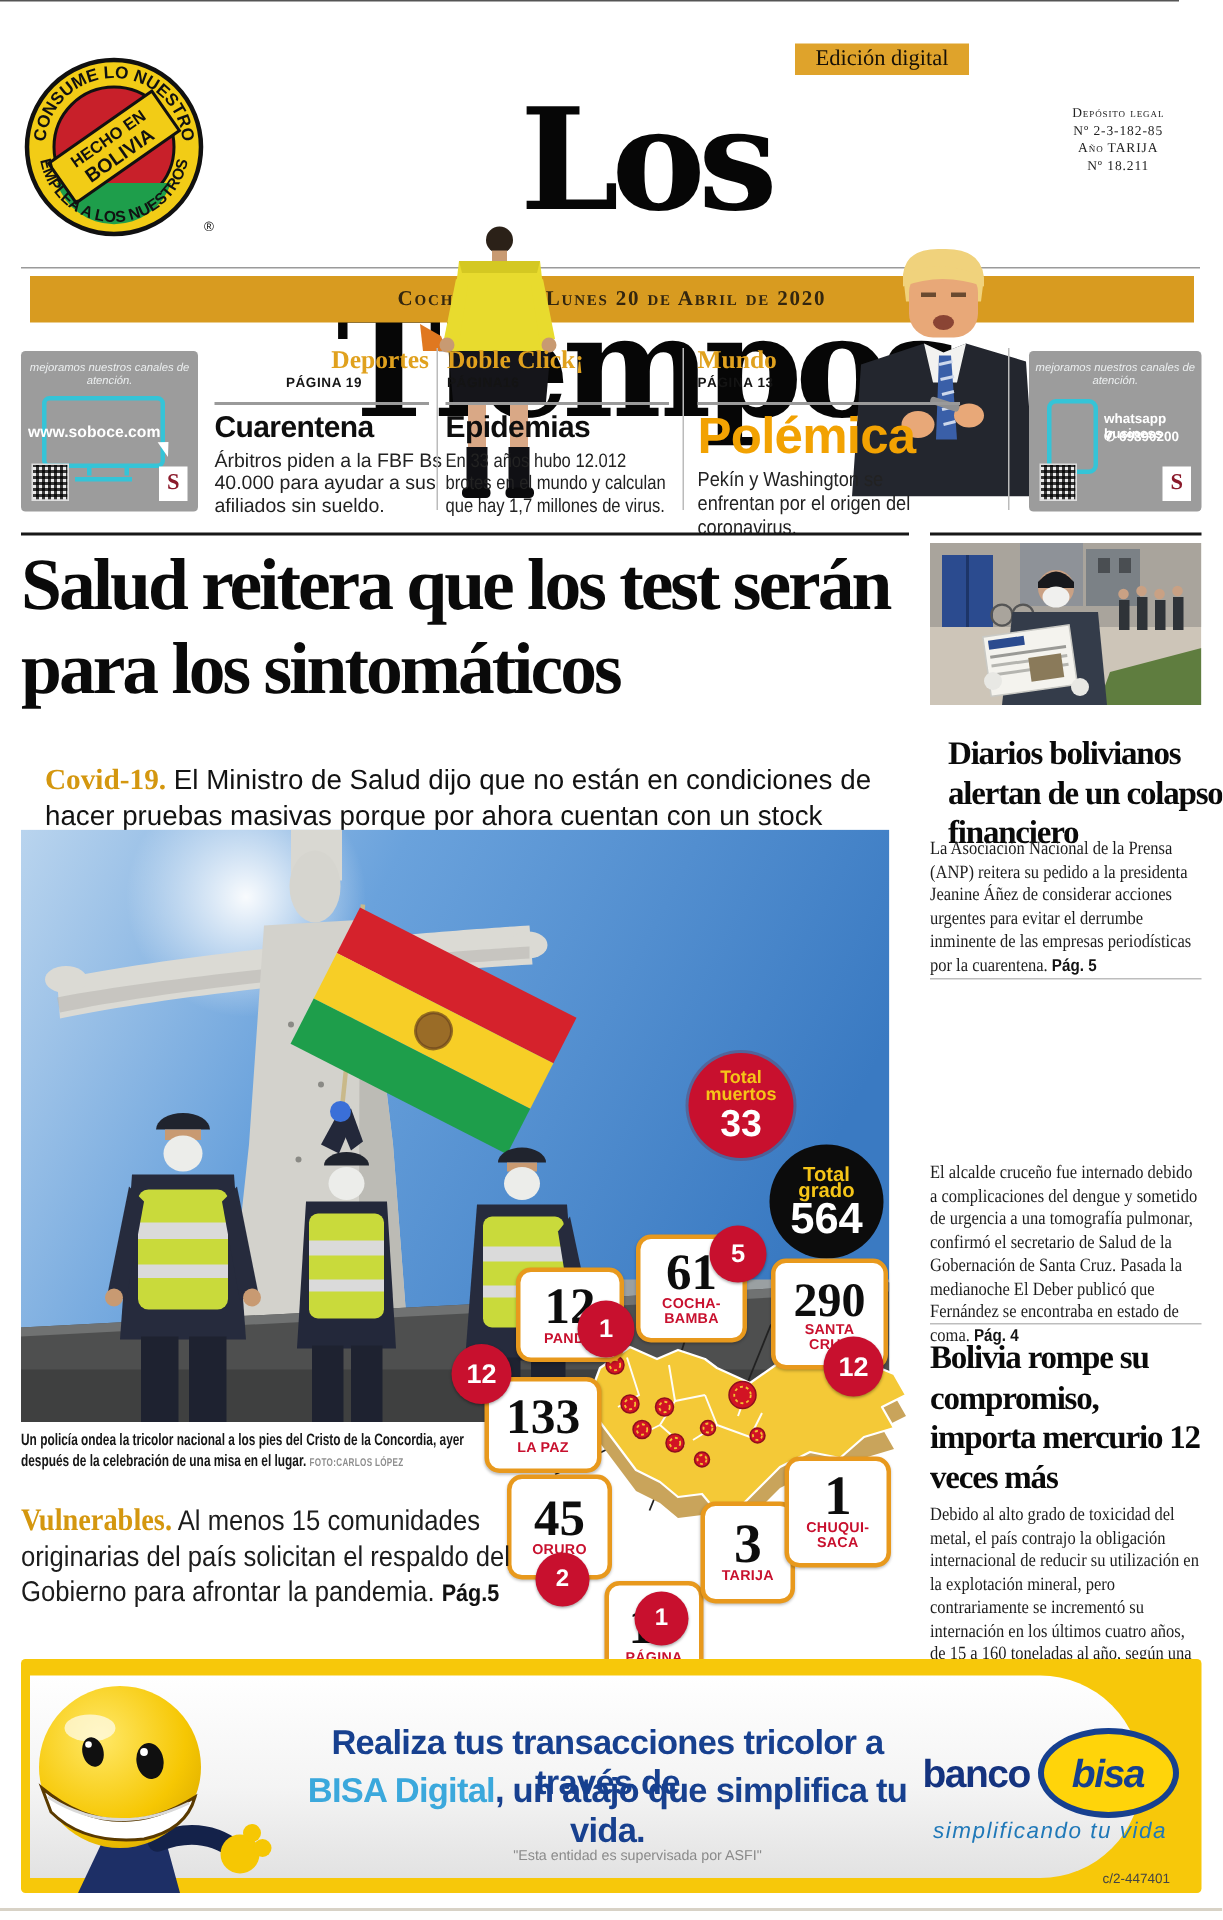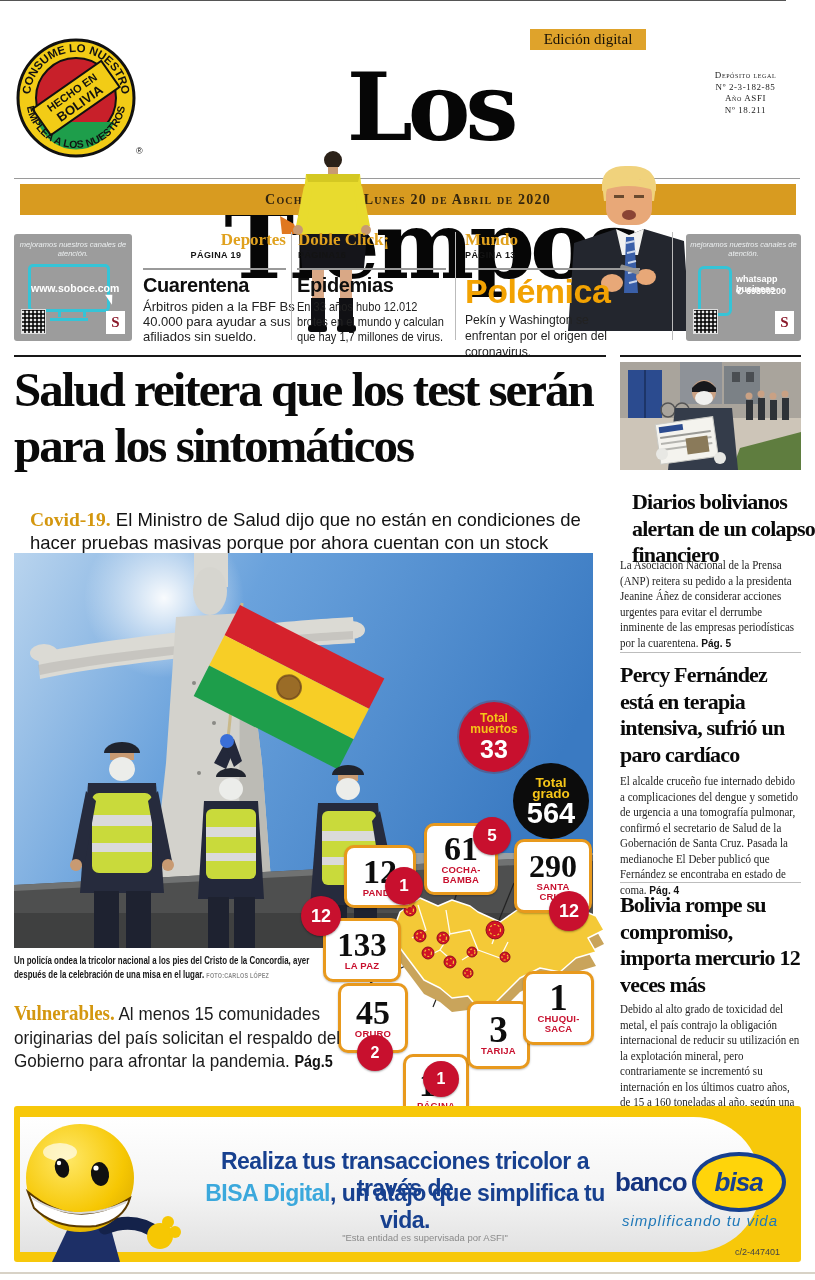"Año ASFI" div { text: ASFI -> TARIJA }
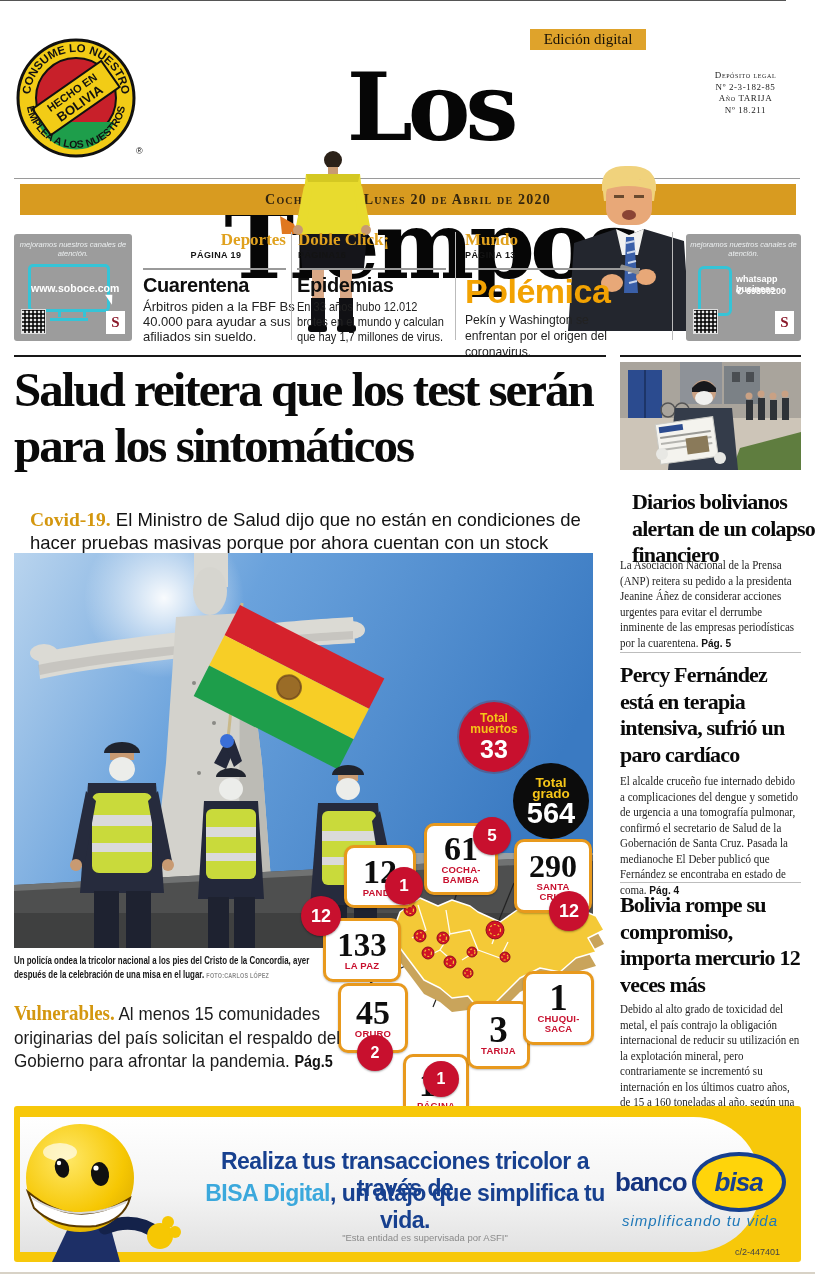"www.soboce.com" .monitor { justify-content: flex-start -> flex-end }
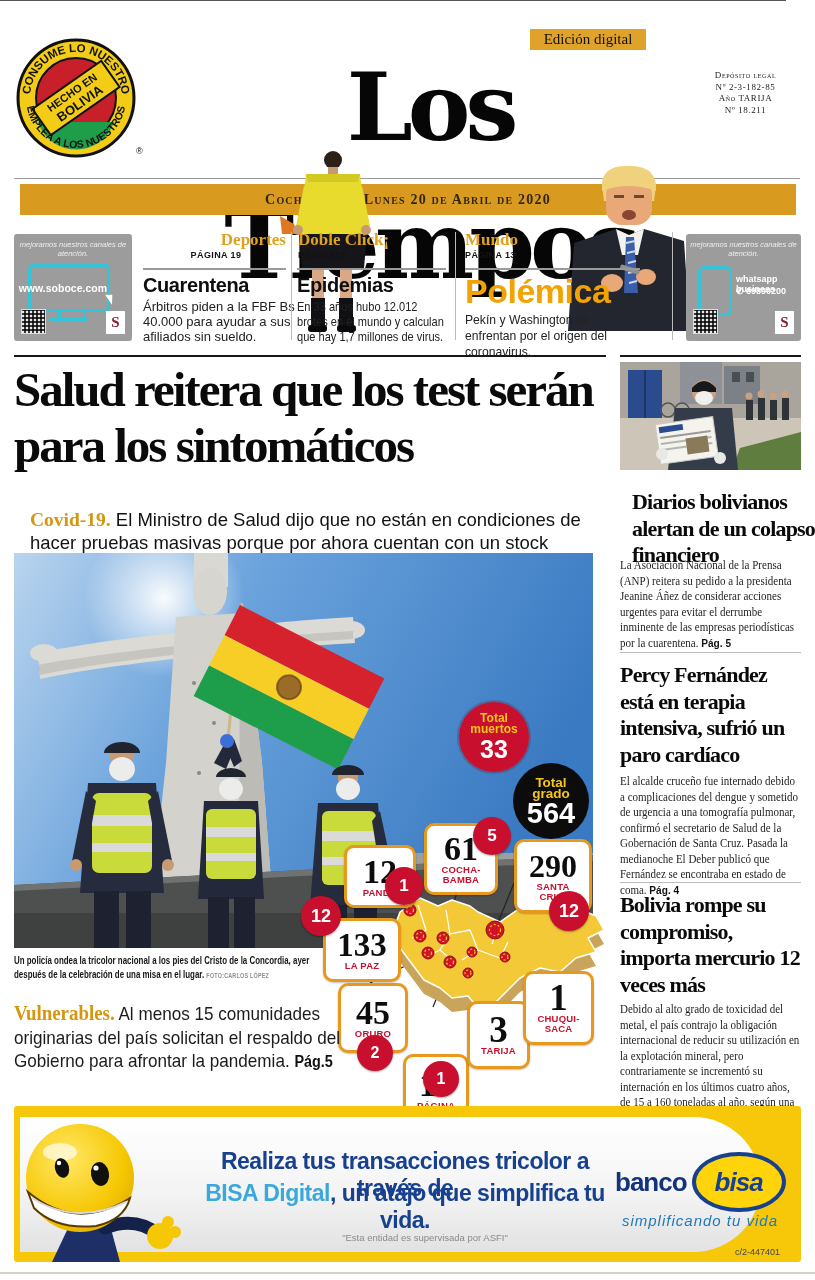"Percy Fernández está en terapia" h2.rc-h { html: <h2>Percy Fernández está en terapia intensiva, sufrió un paro cardíaco</h2> -> none }
